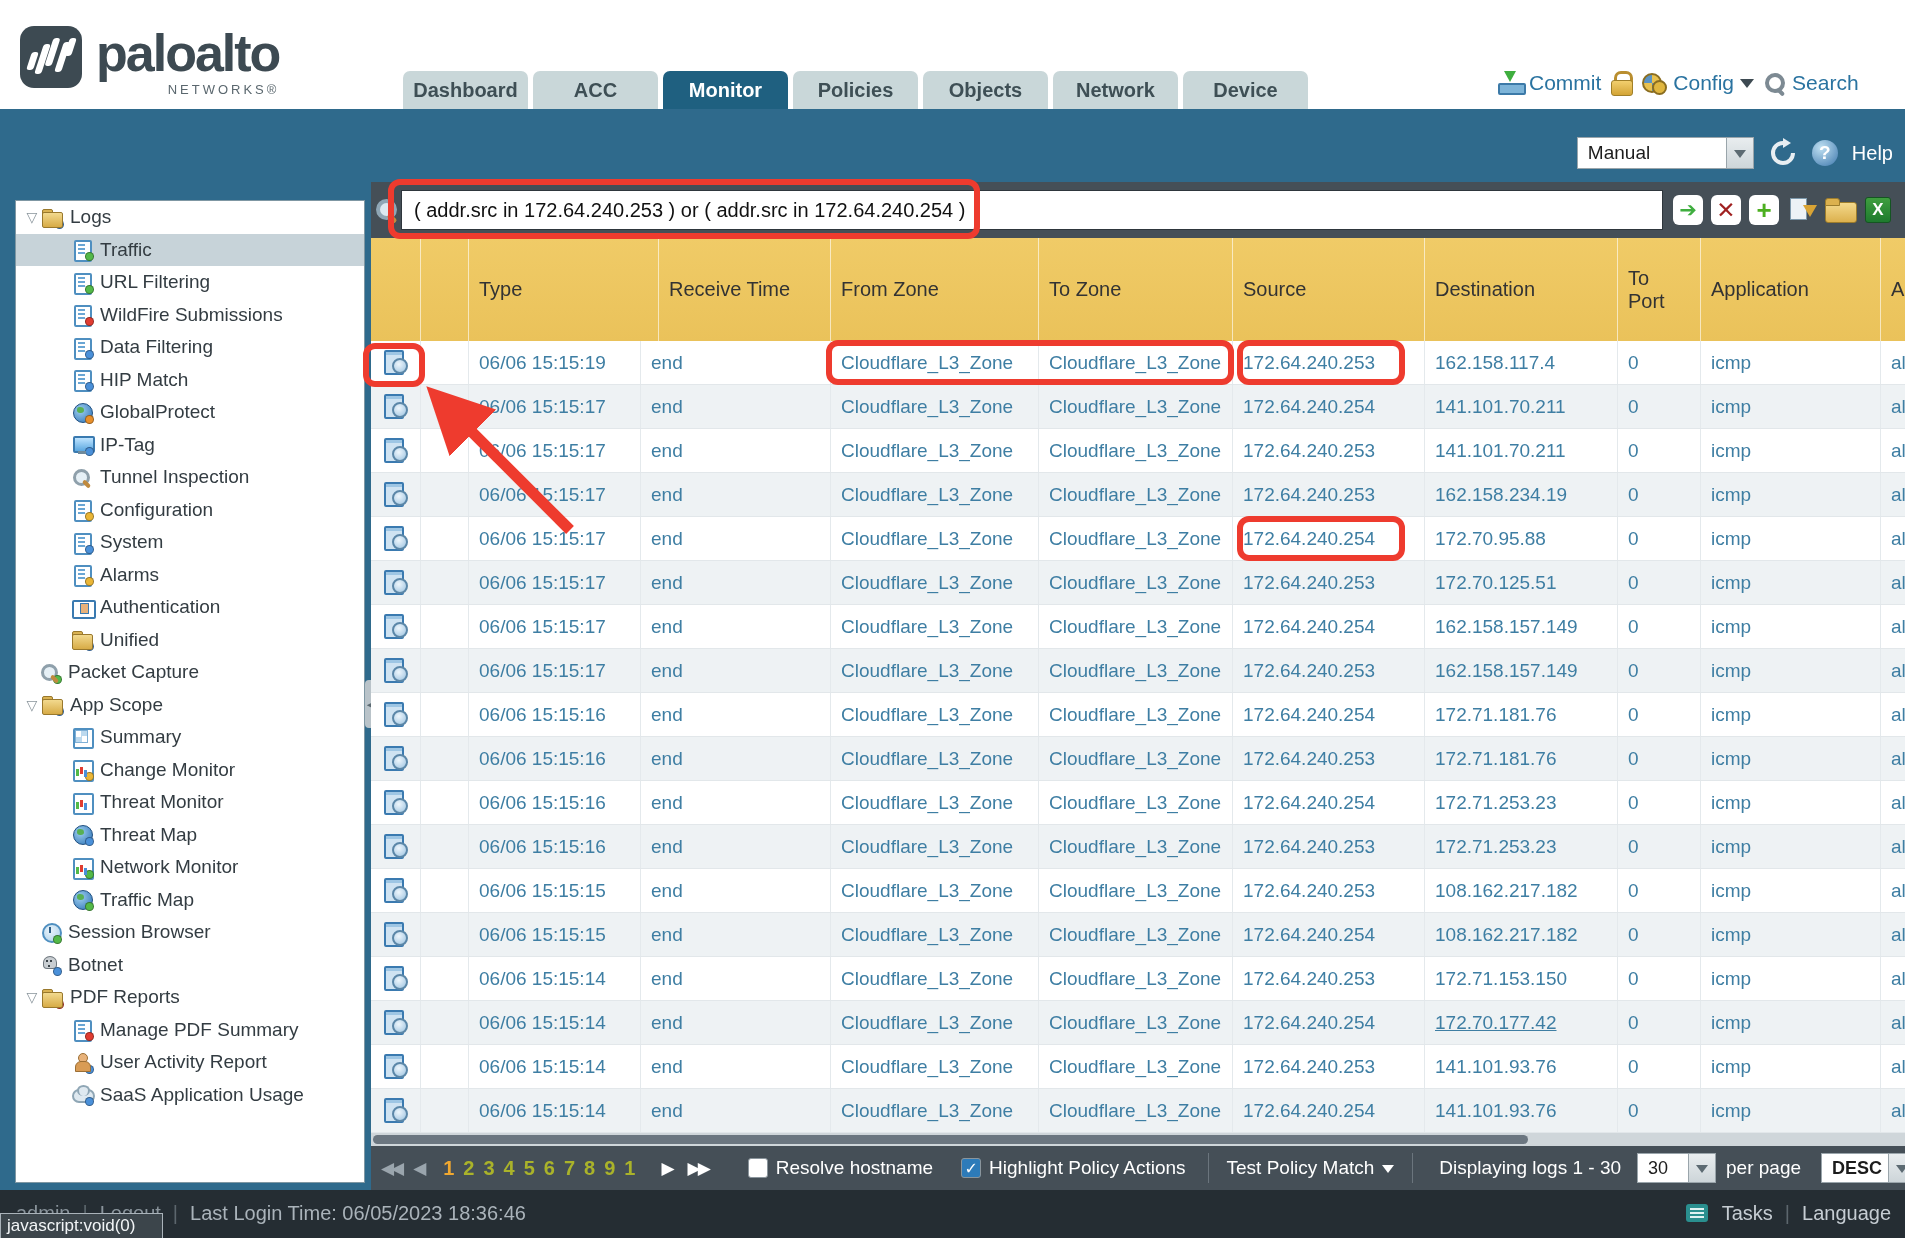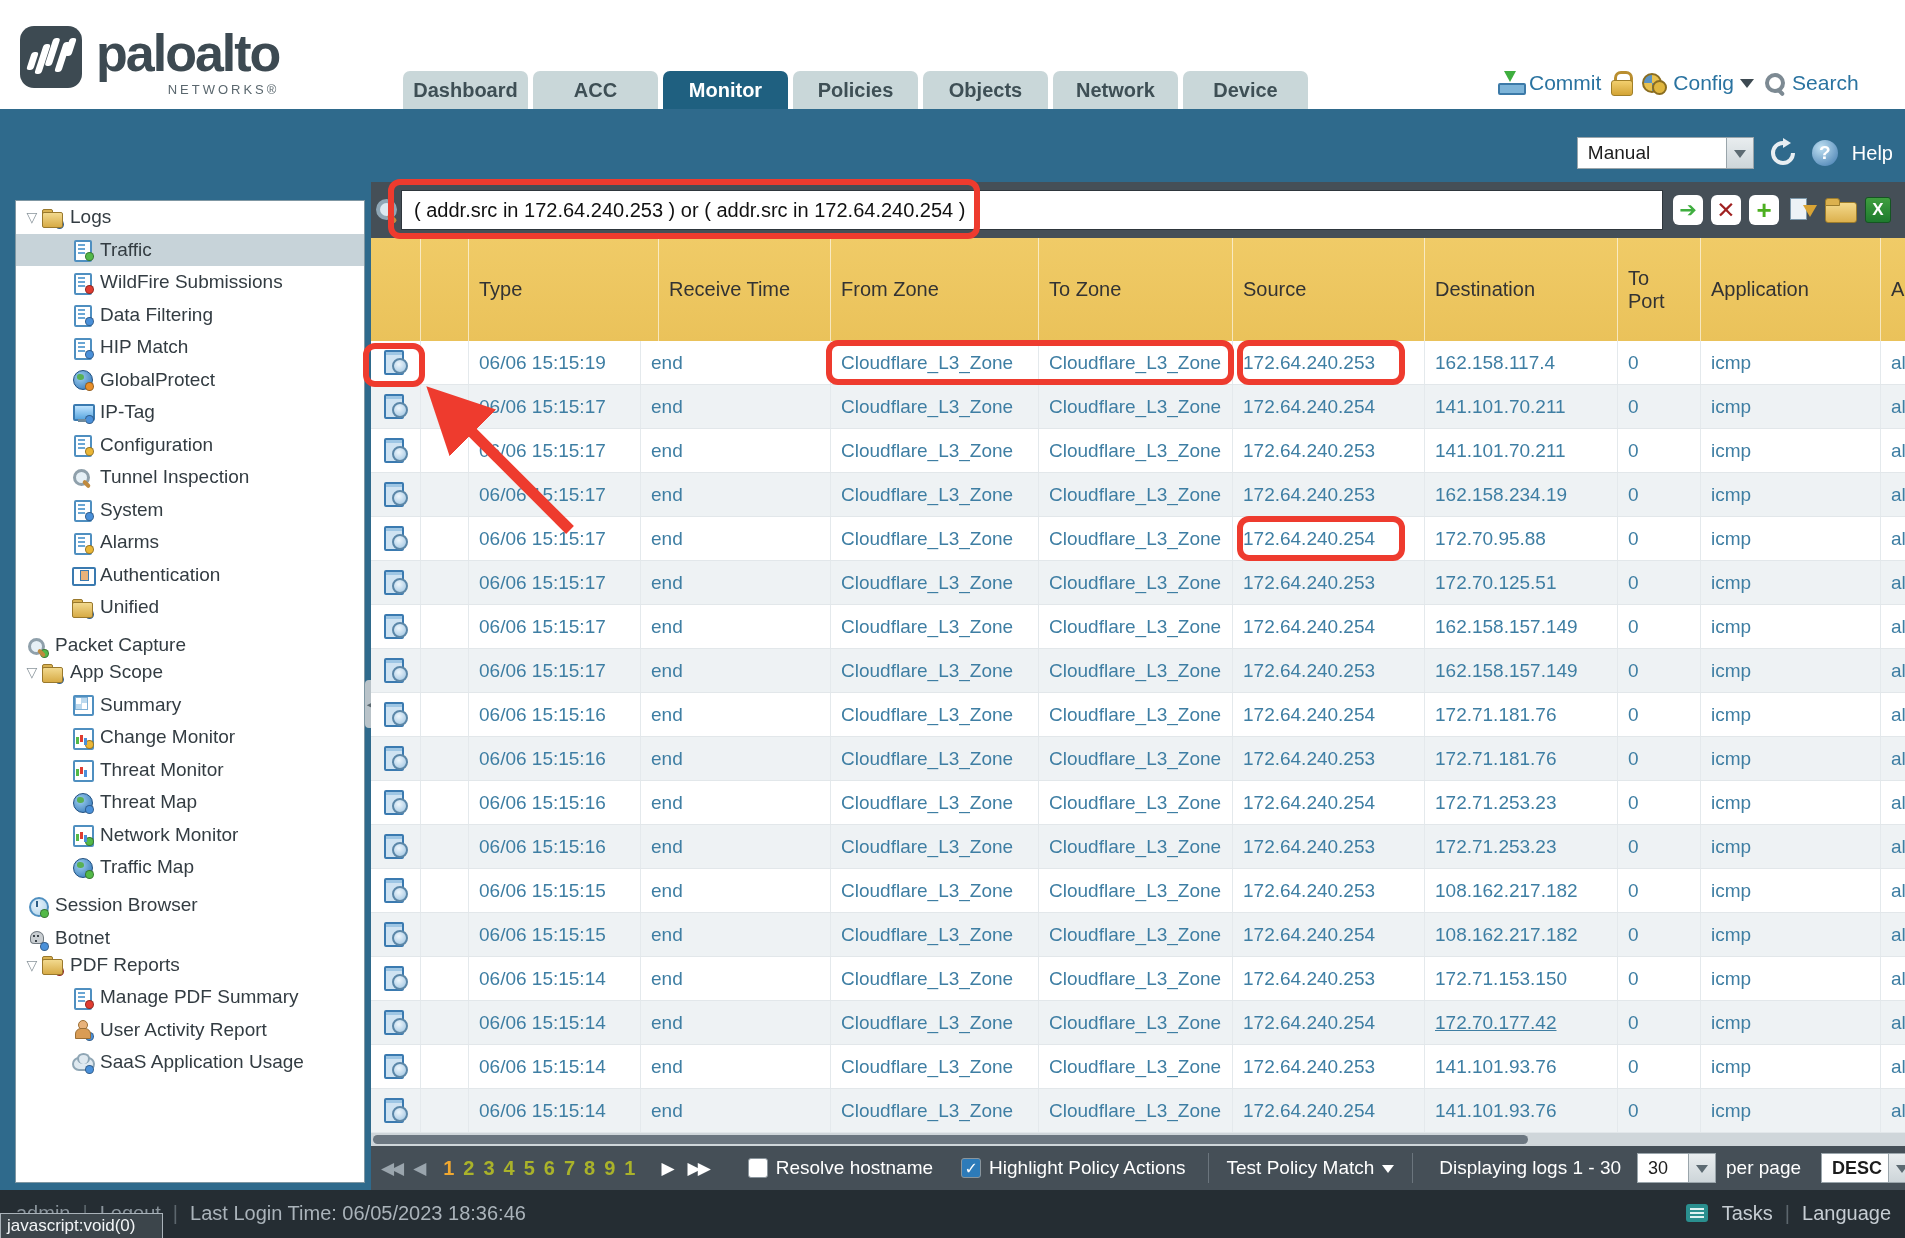"URL Filtering" div.titem { html: none -> <div> <span> <i></i> </span> <span>URL Filtering</span> </div> }
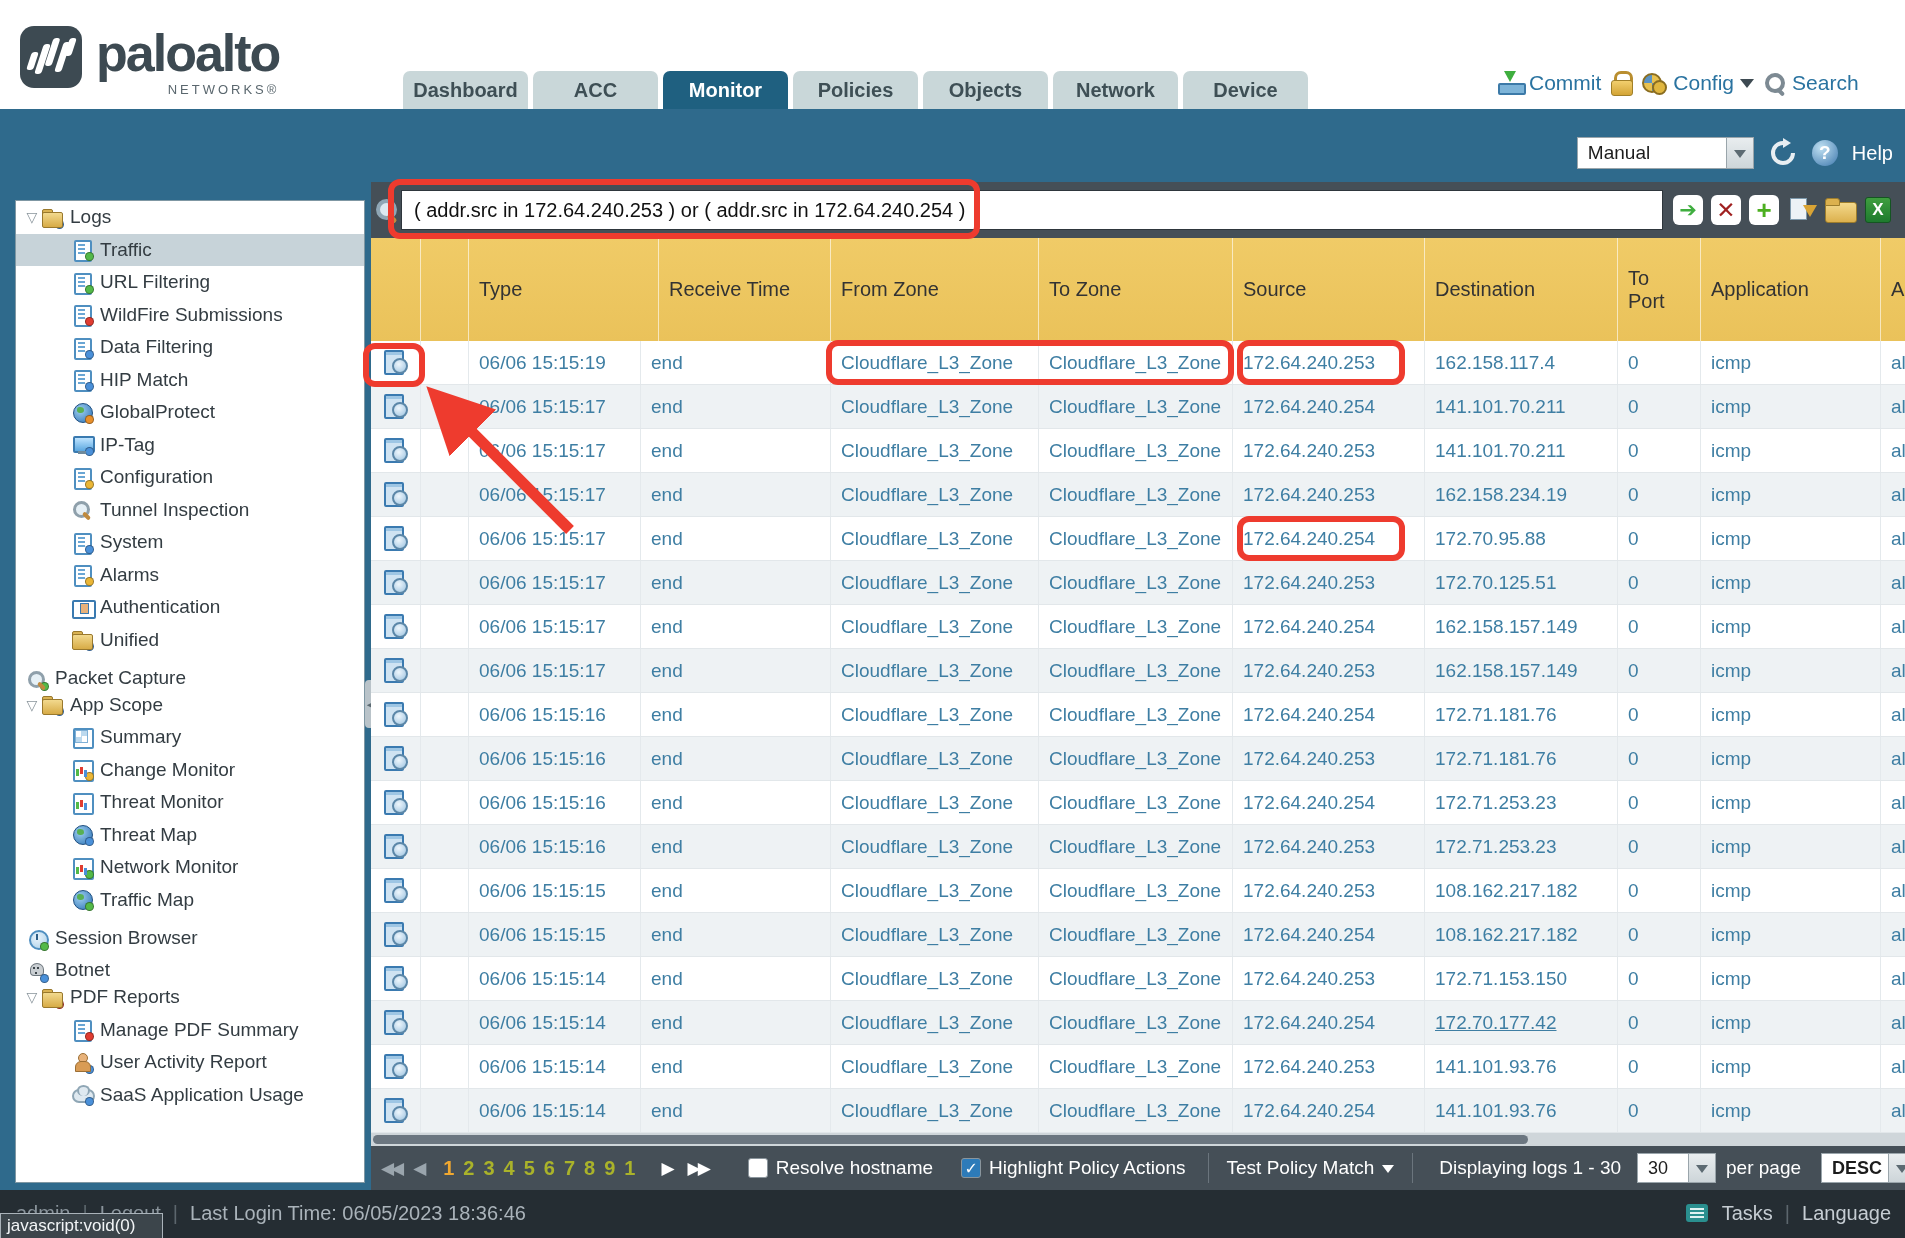"Configuration" div.titem { order: before "Tunnel Inspection" -> after "Tunnel Inspection" }
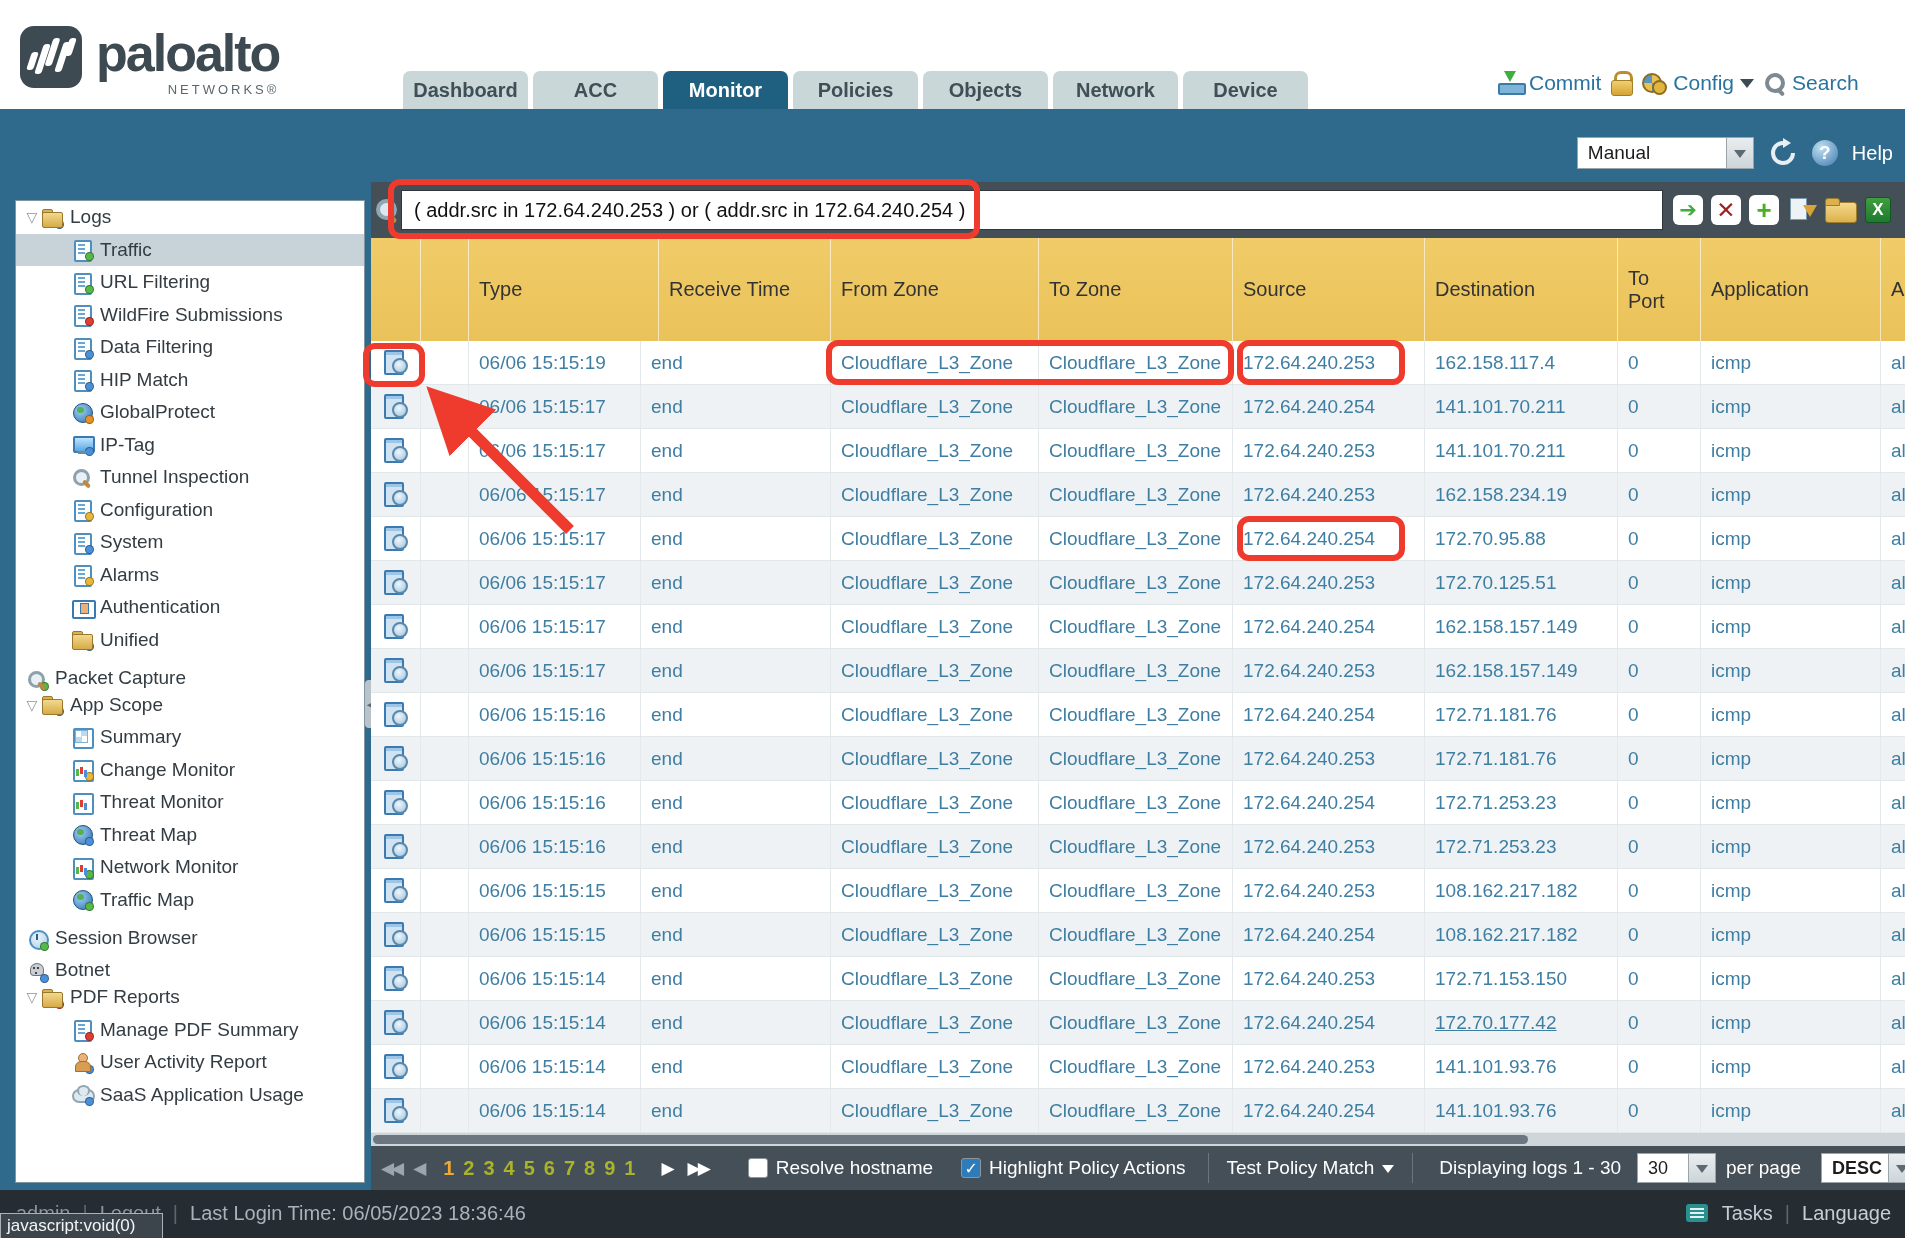"Packet Capture" .d0n { align-items: flex-end -> none; padding-left: 11px -> 24px }
